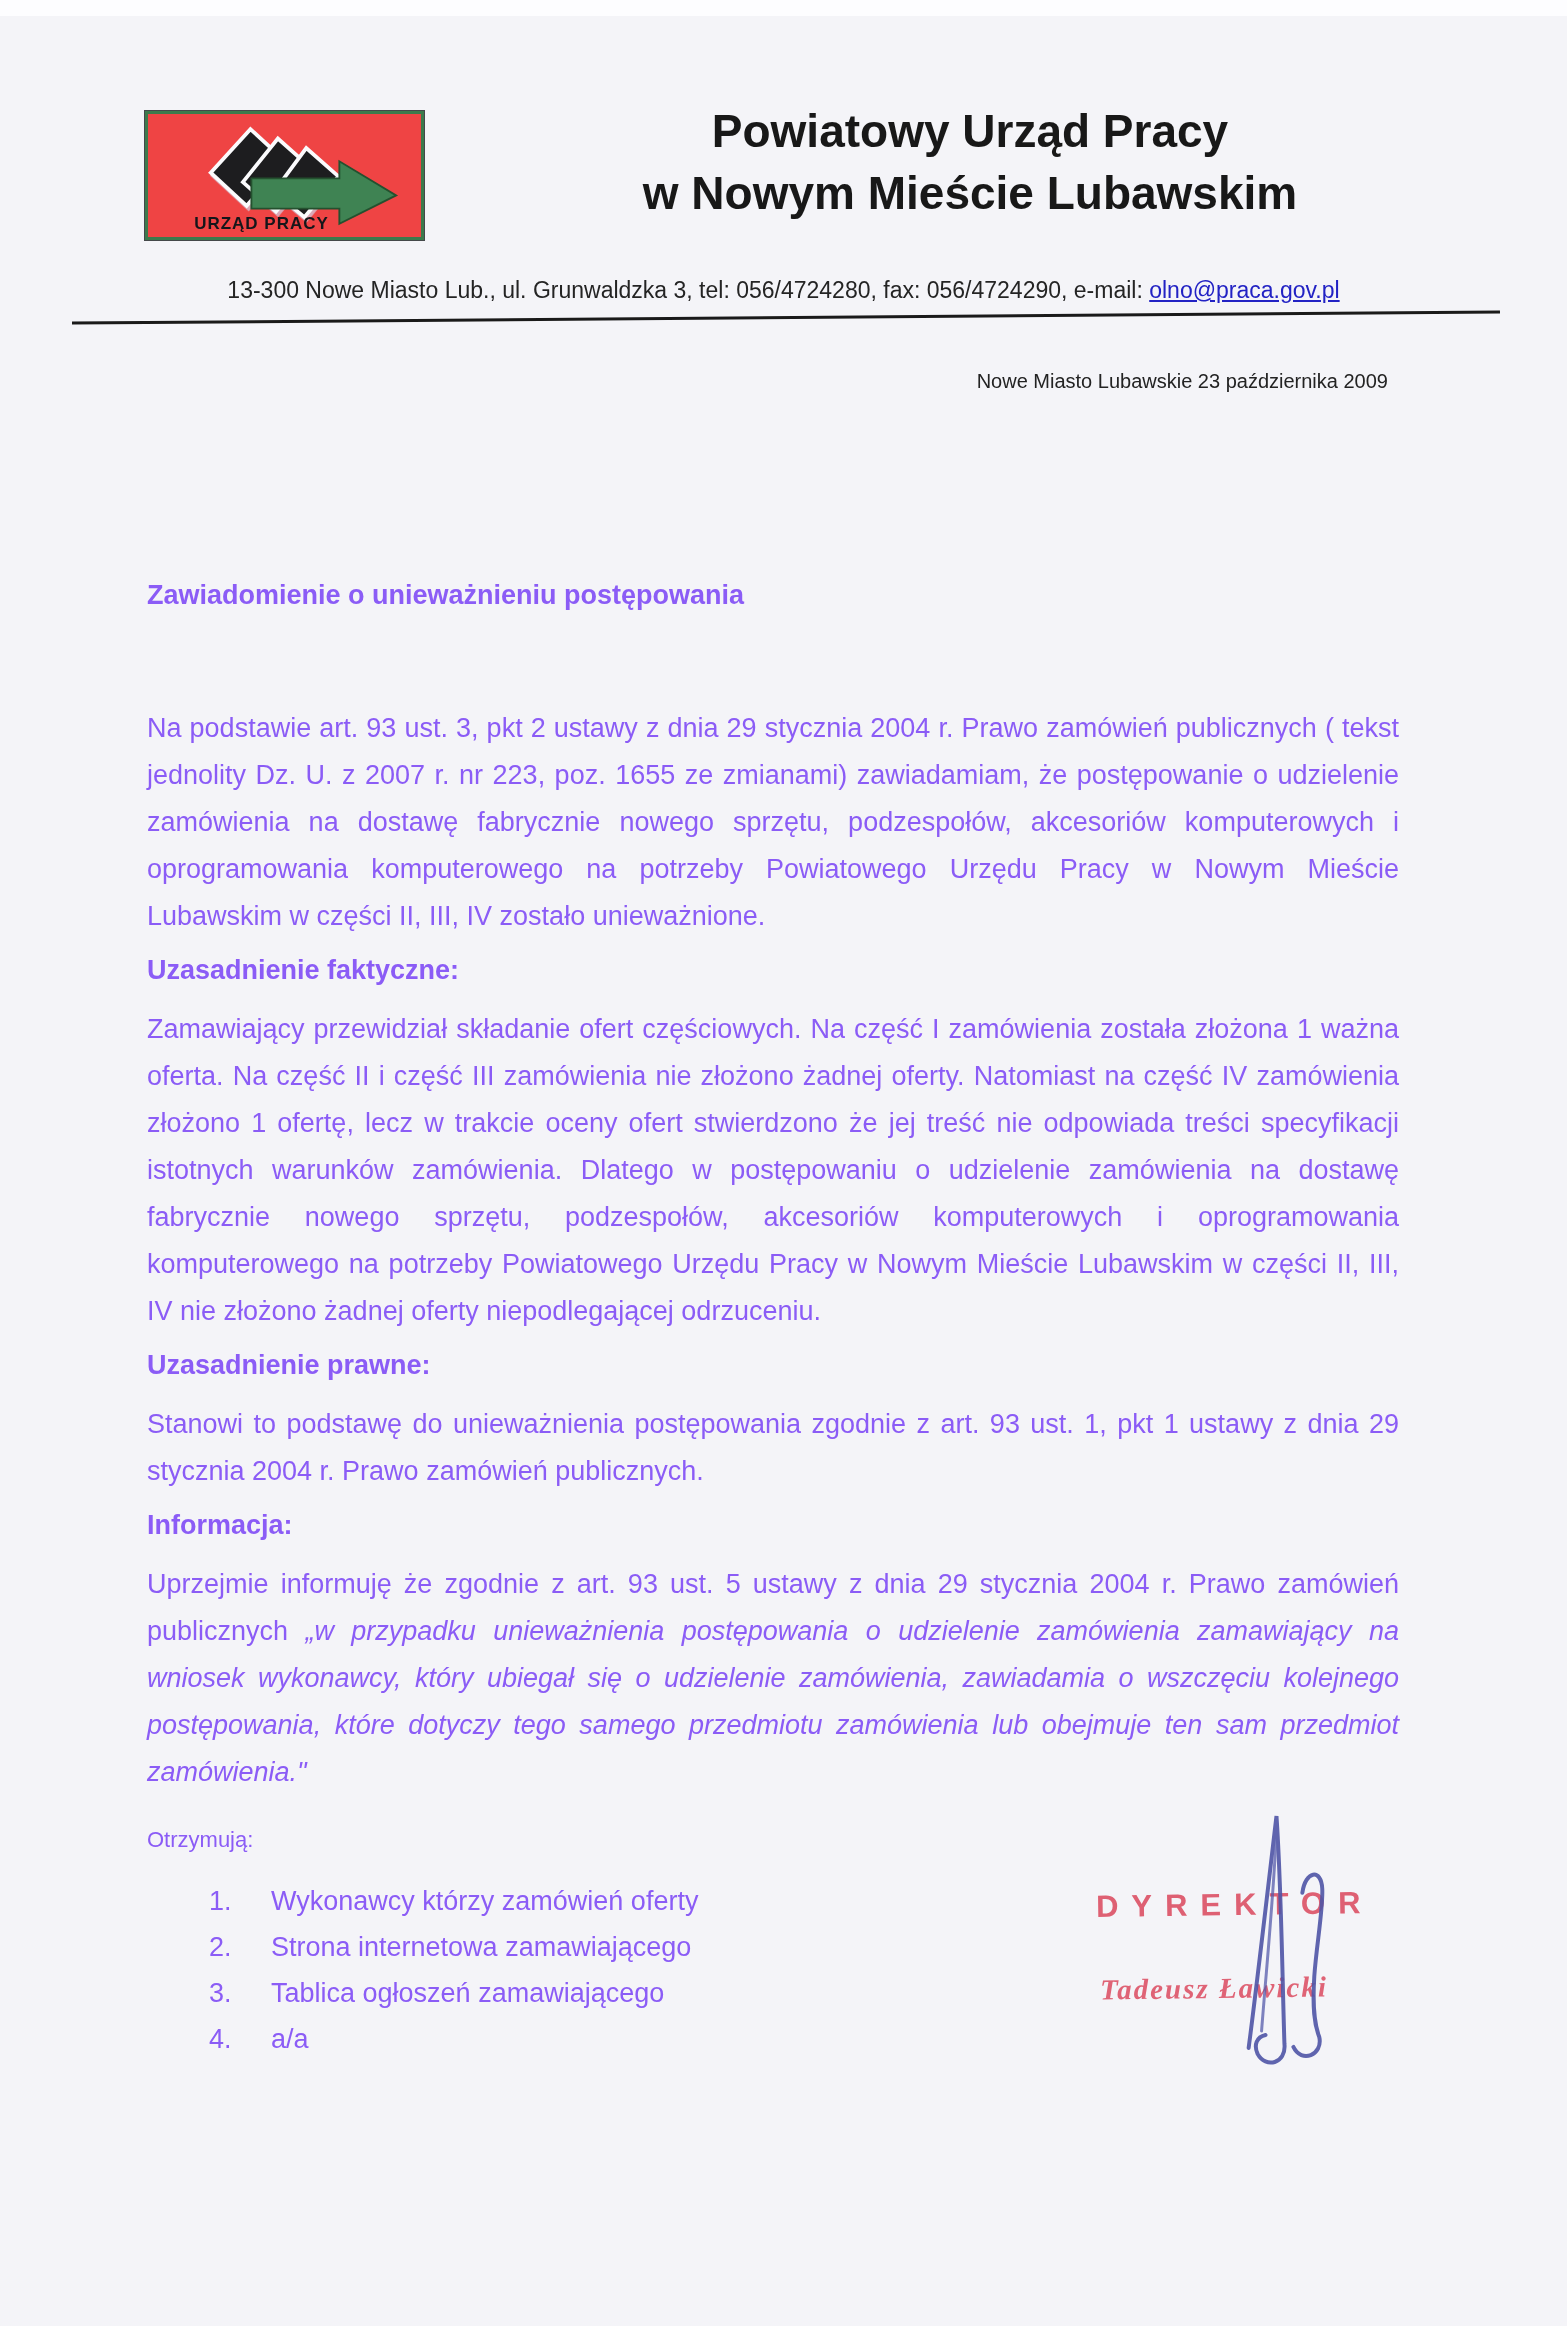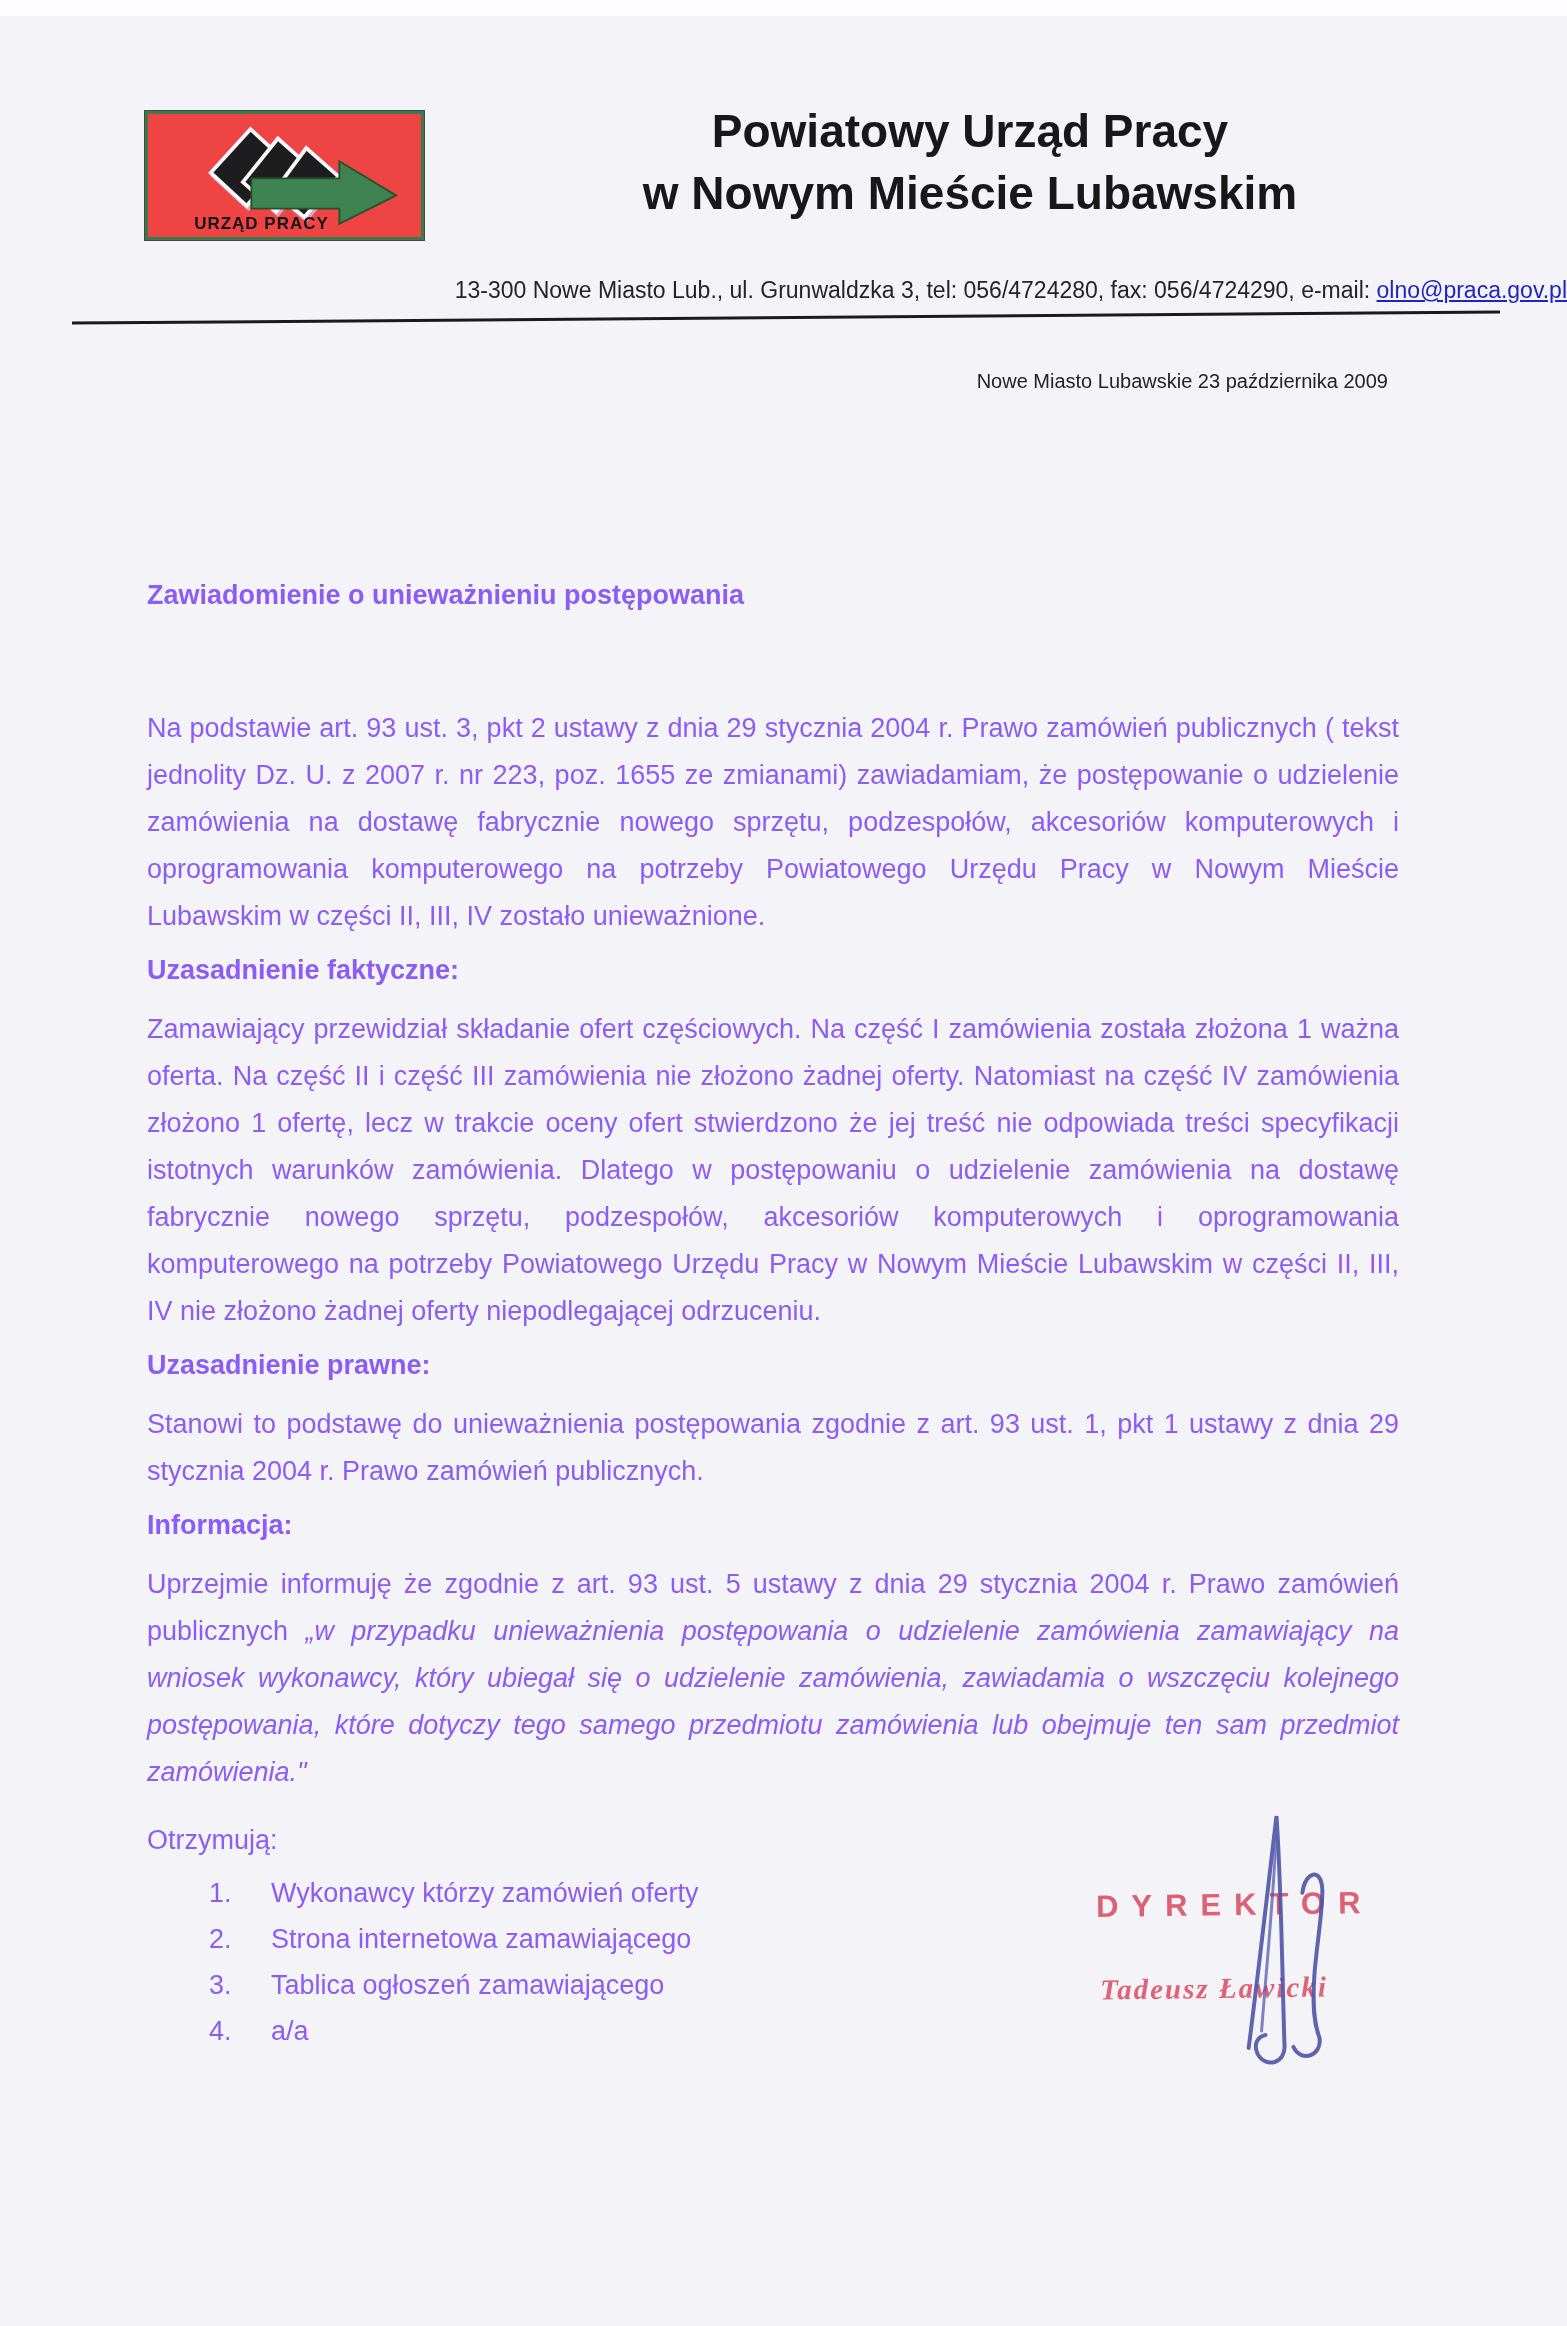"13-300 Nowe Miasto Lub., ul." .address-line { text-align: right -> center }
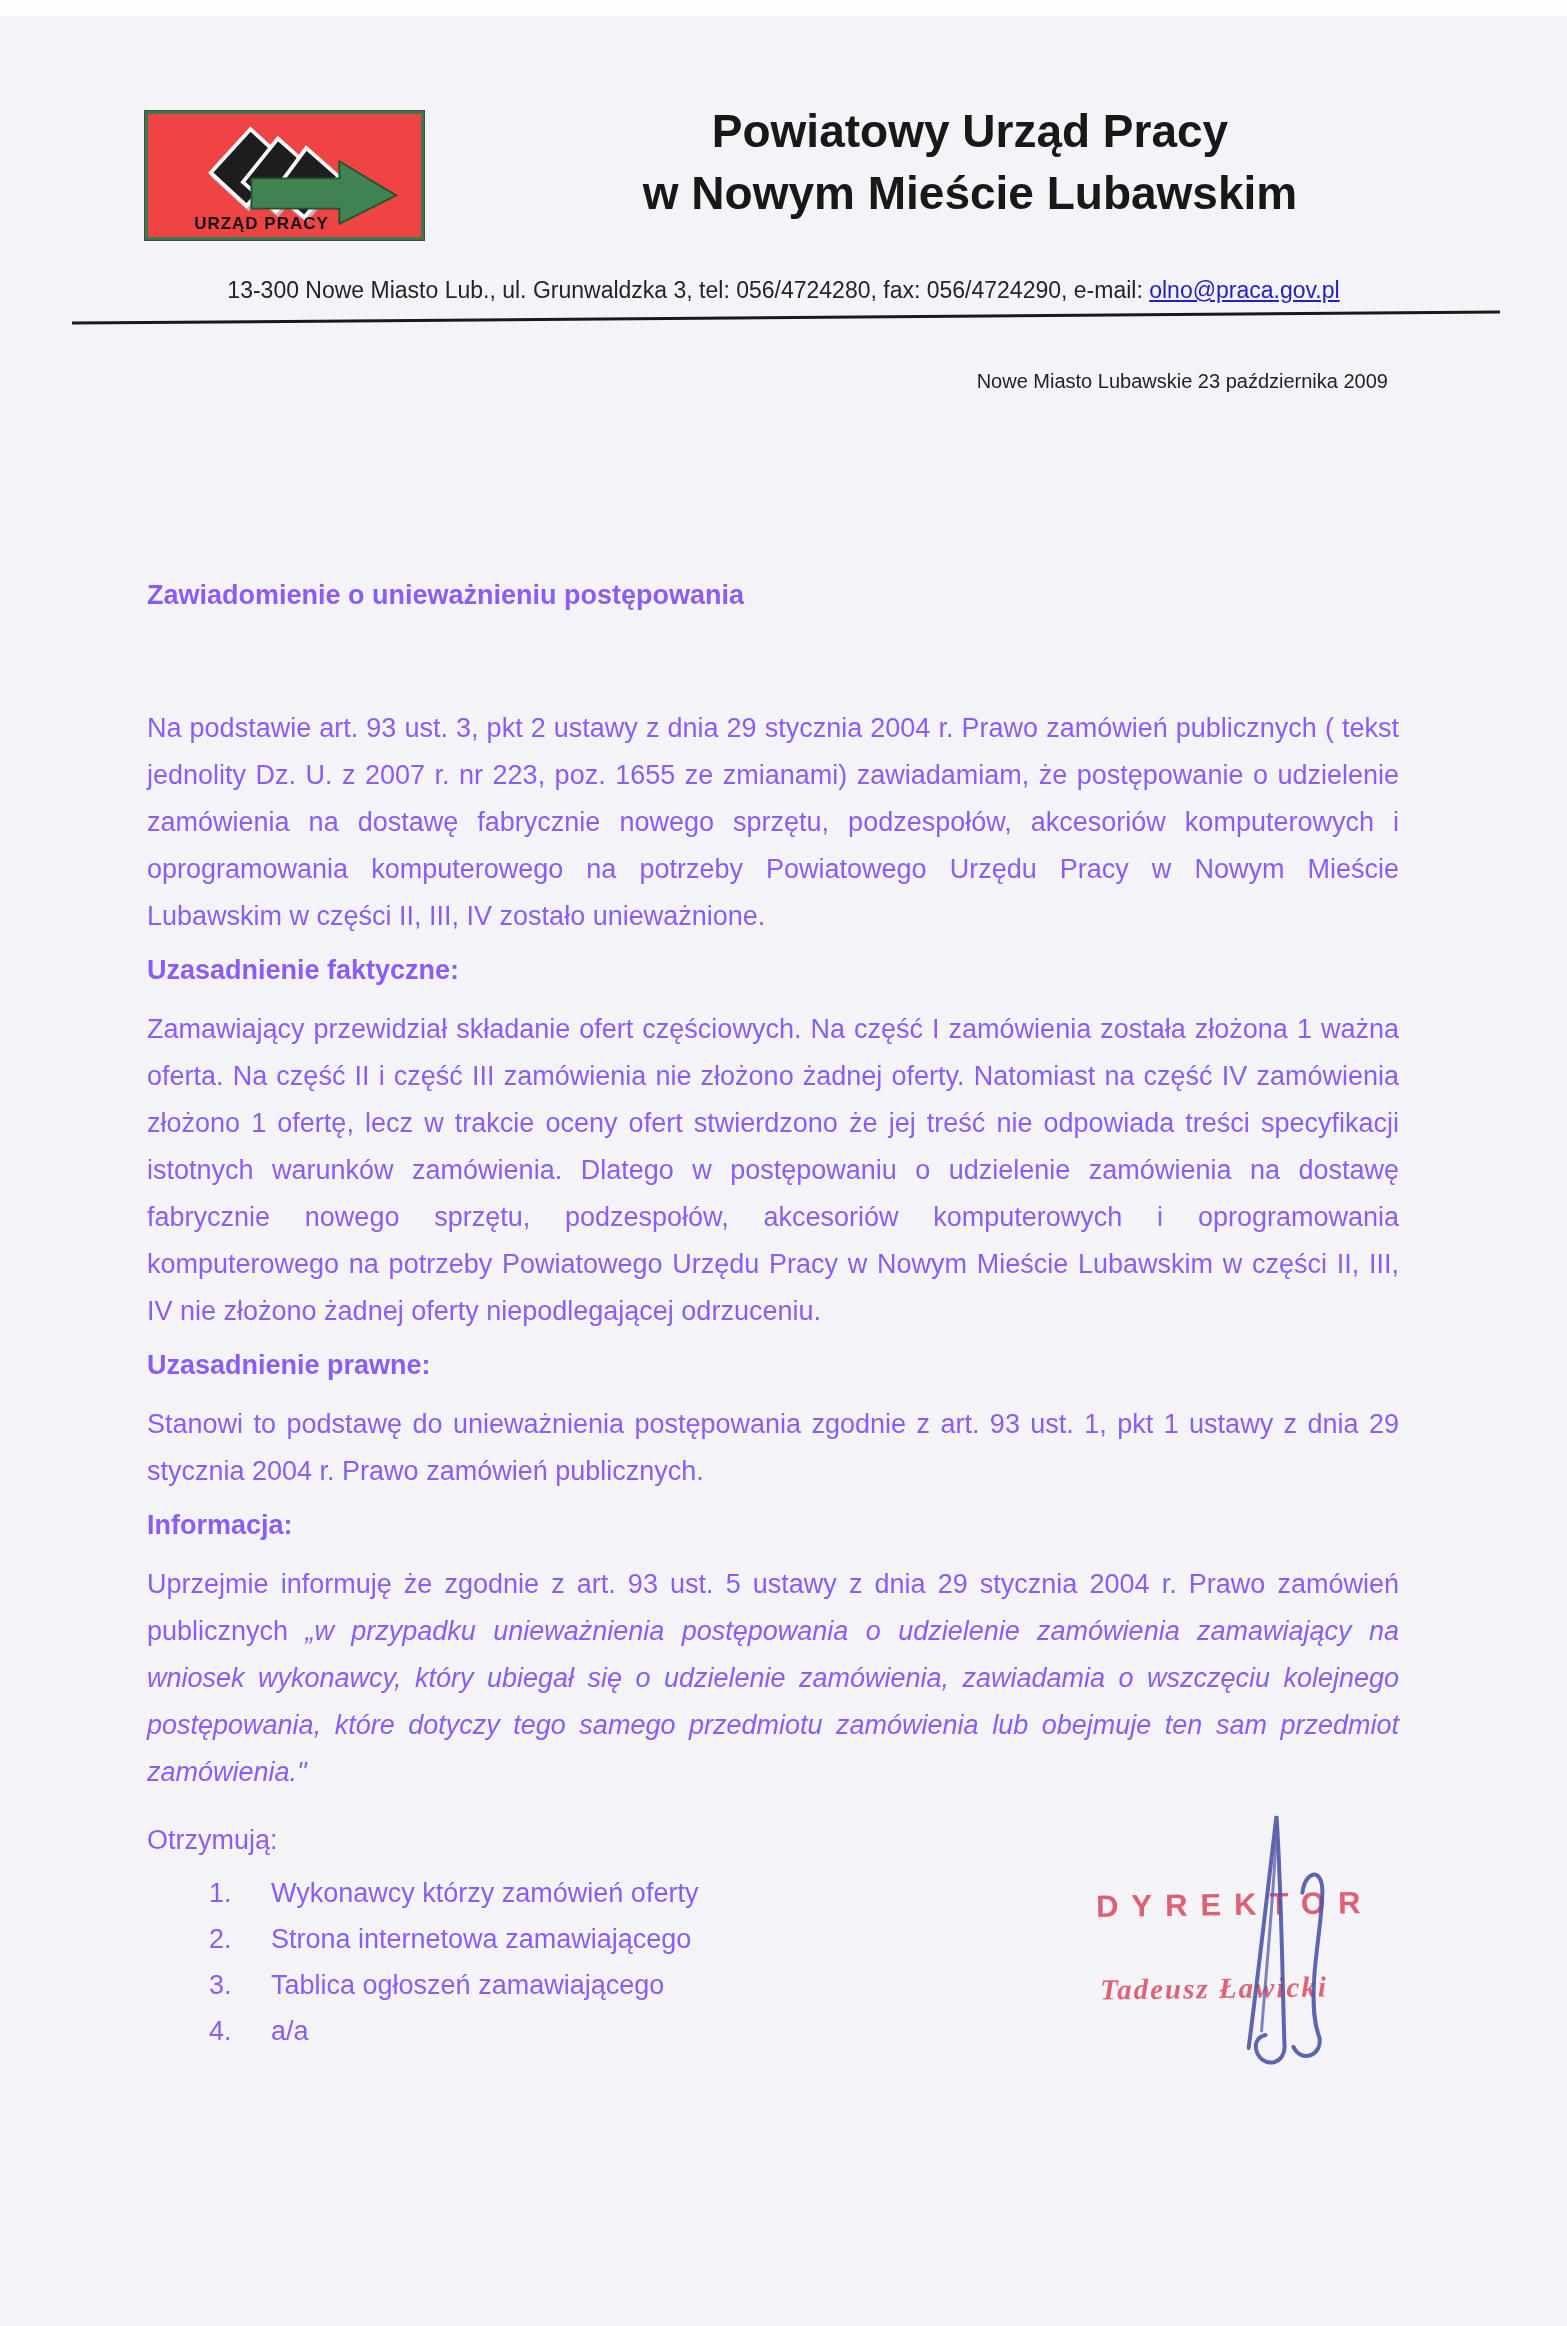"Otrzymują:" .distribution-label { font-size: 27px -> 22px; margin-bottom: 8px -> 16px }
